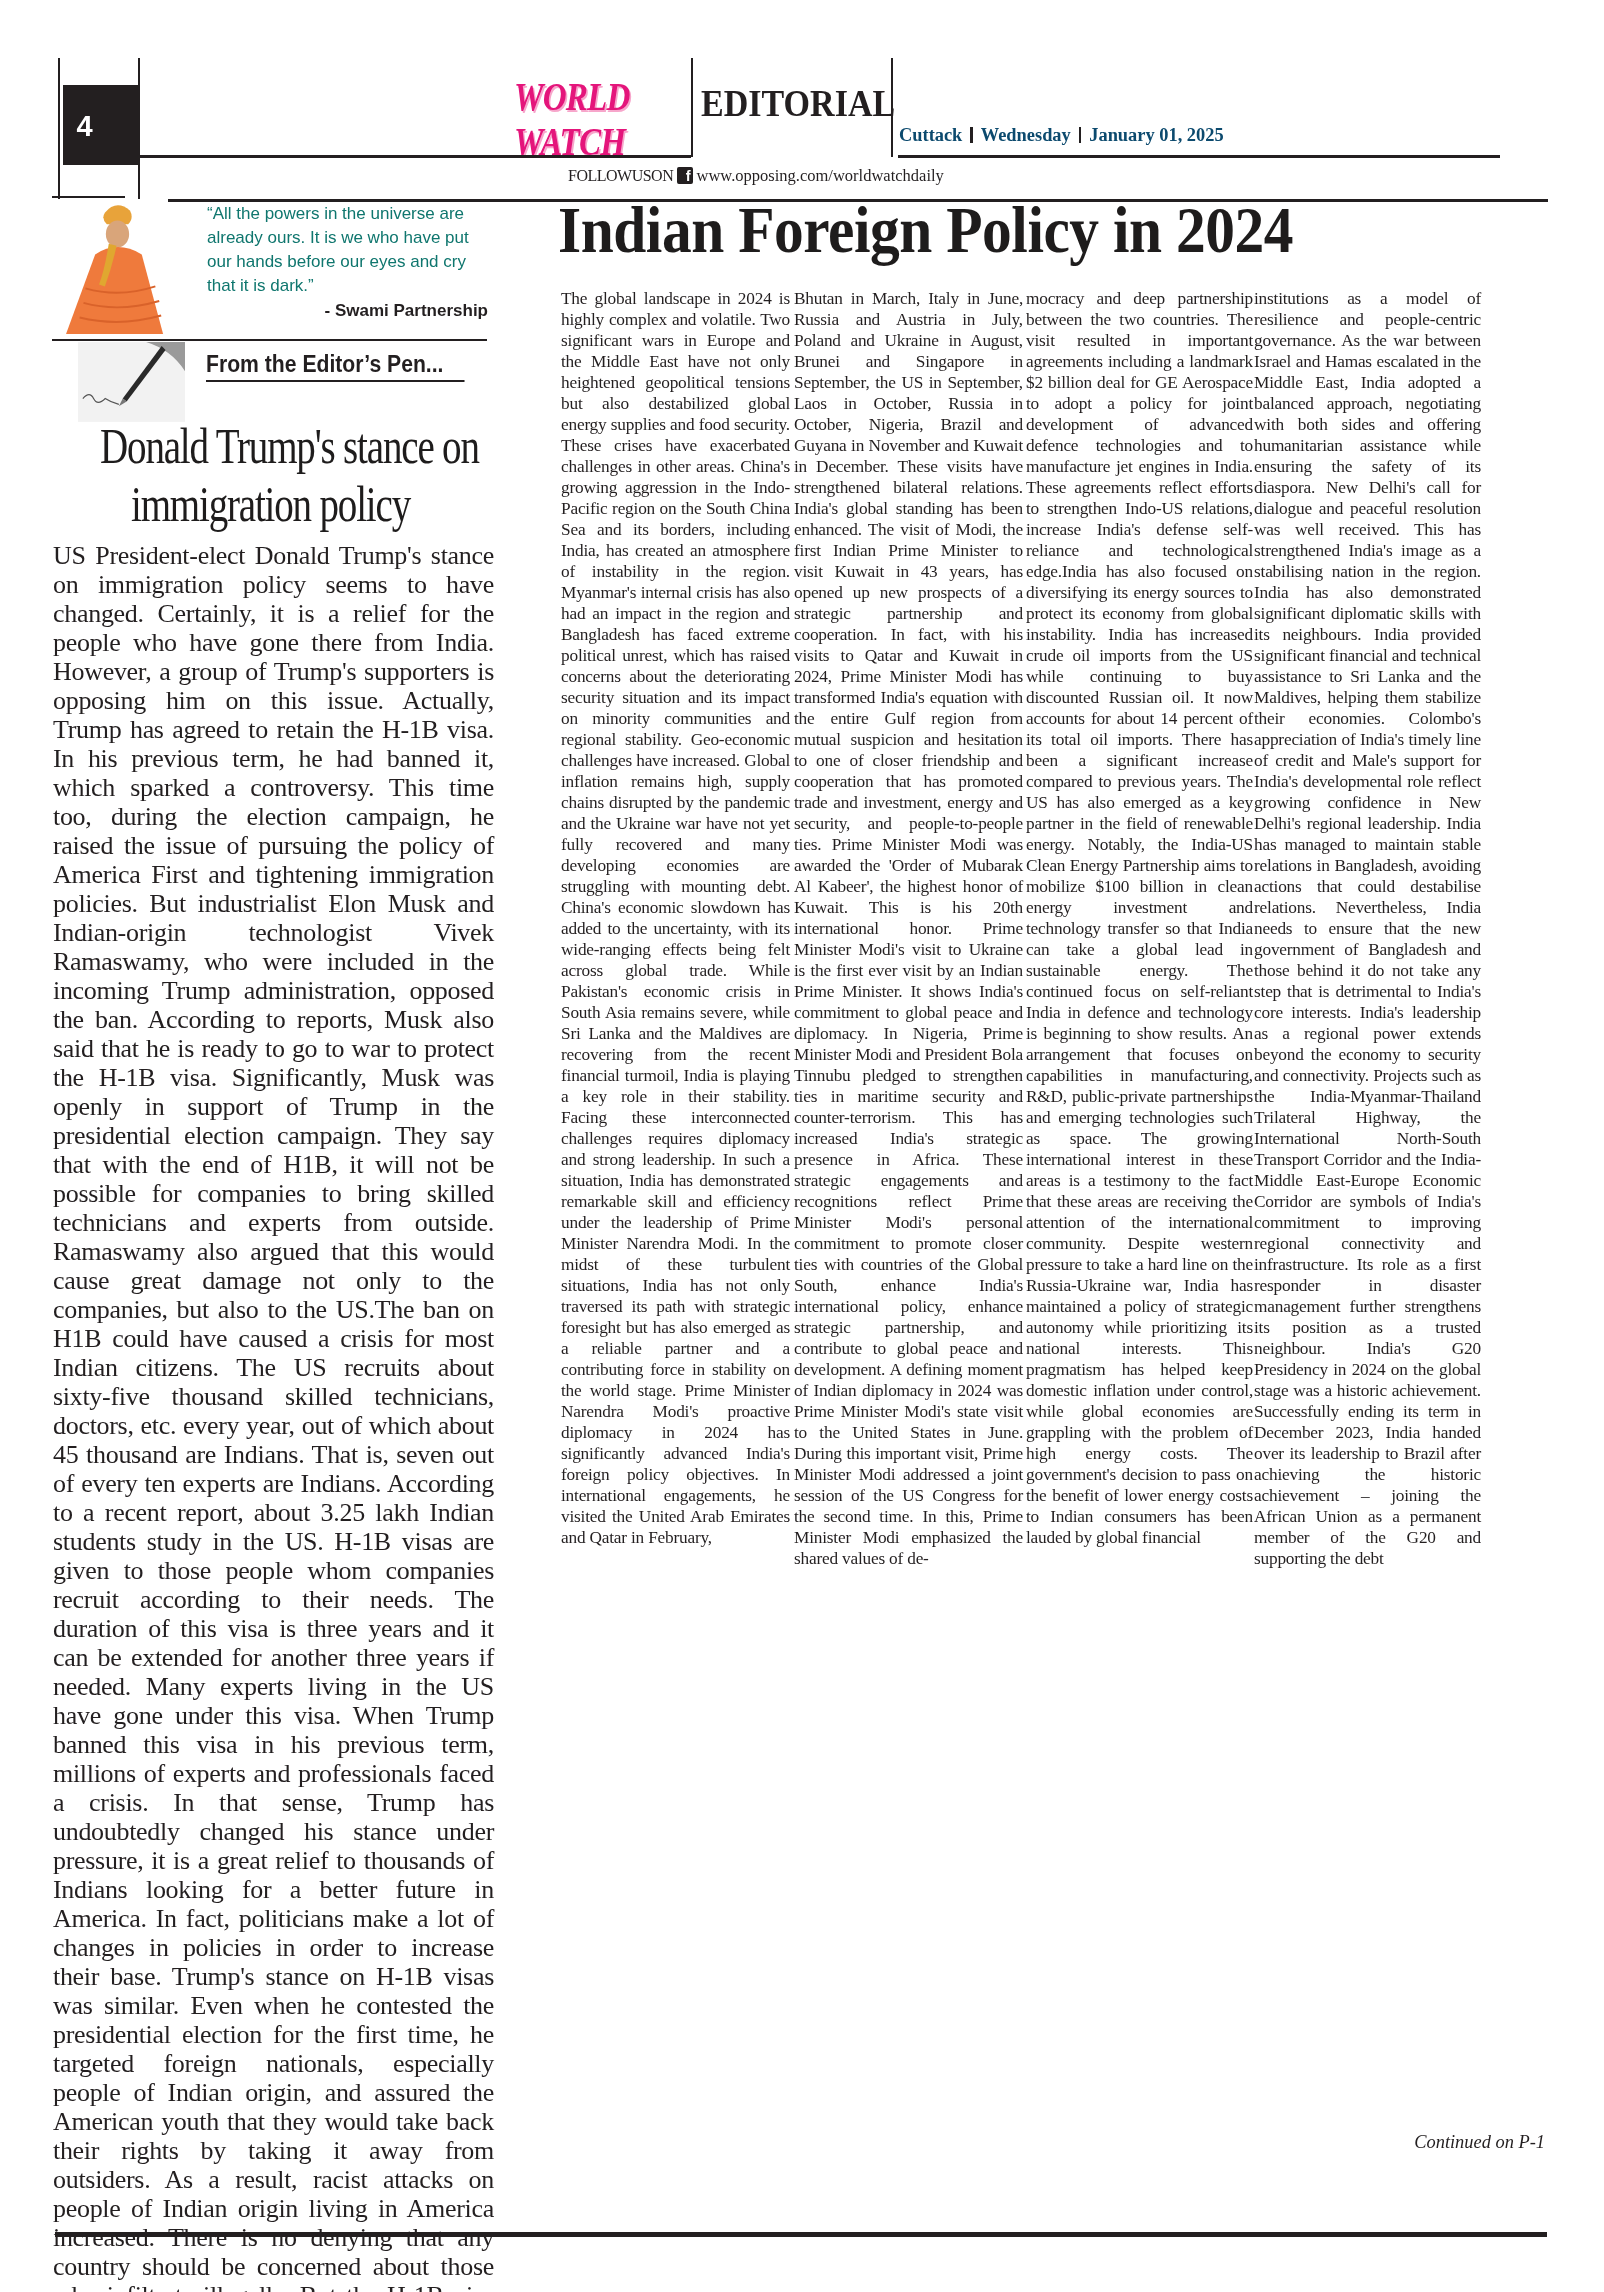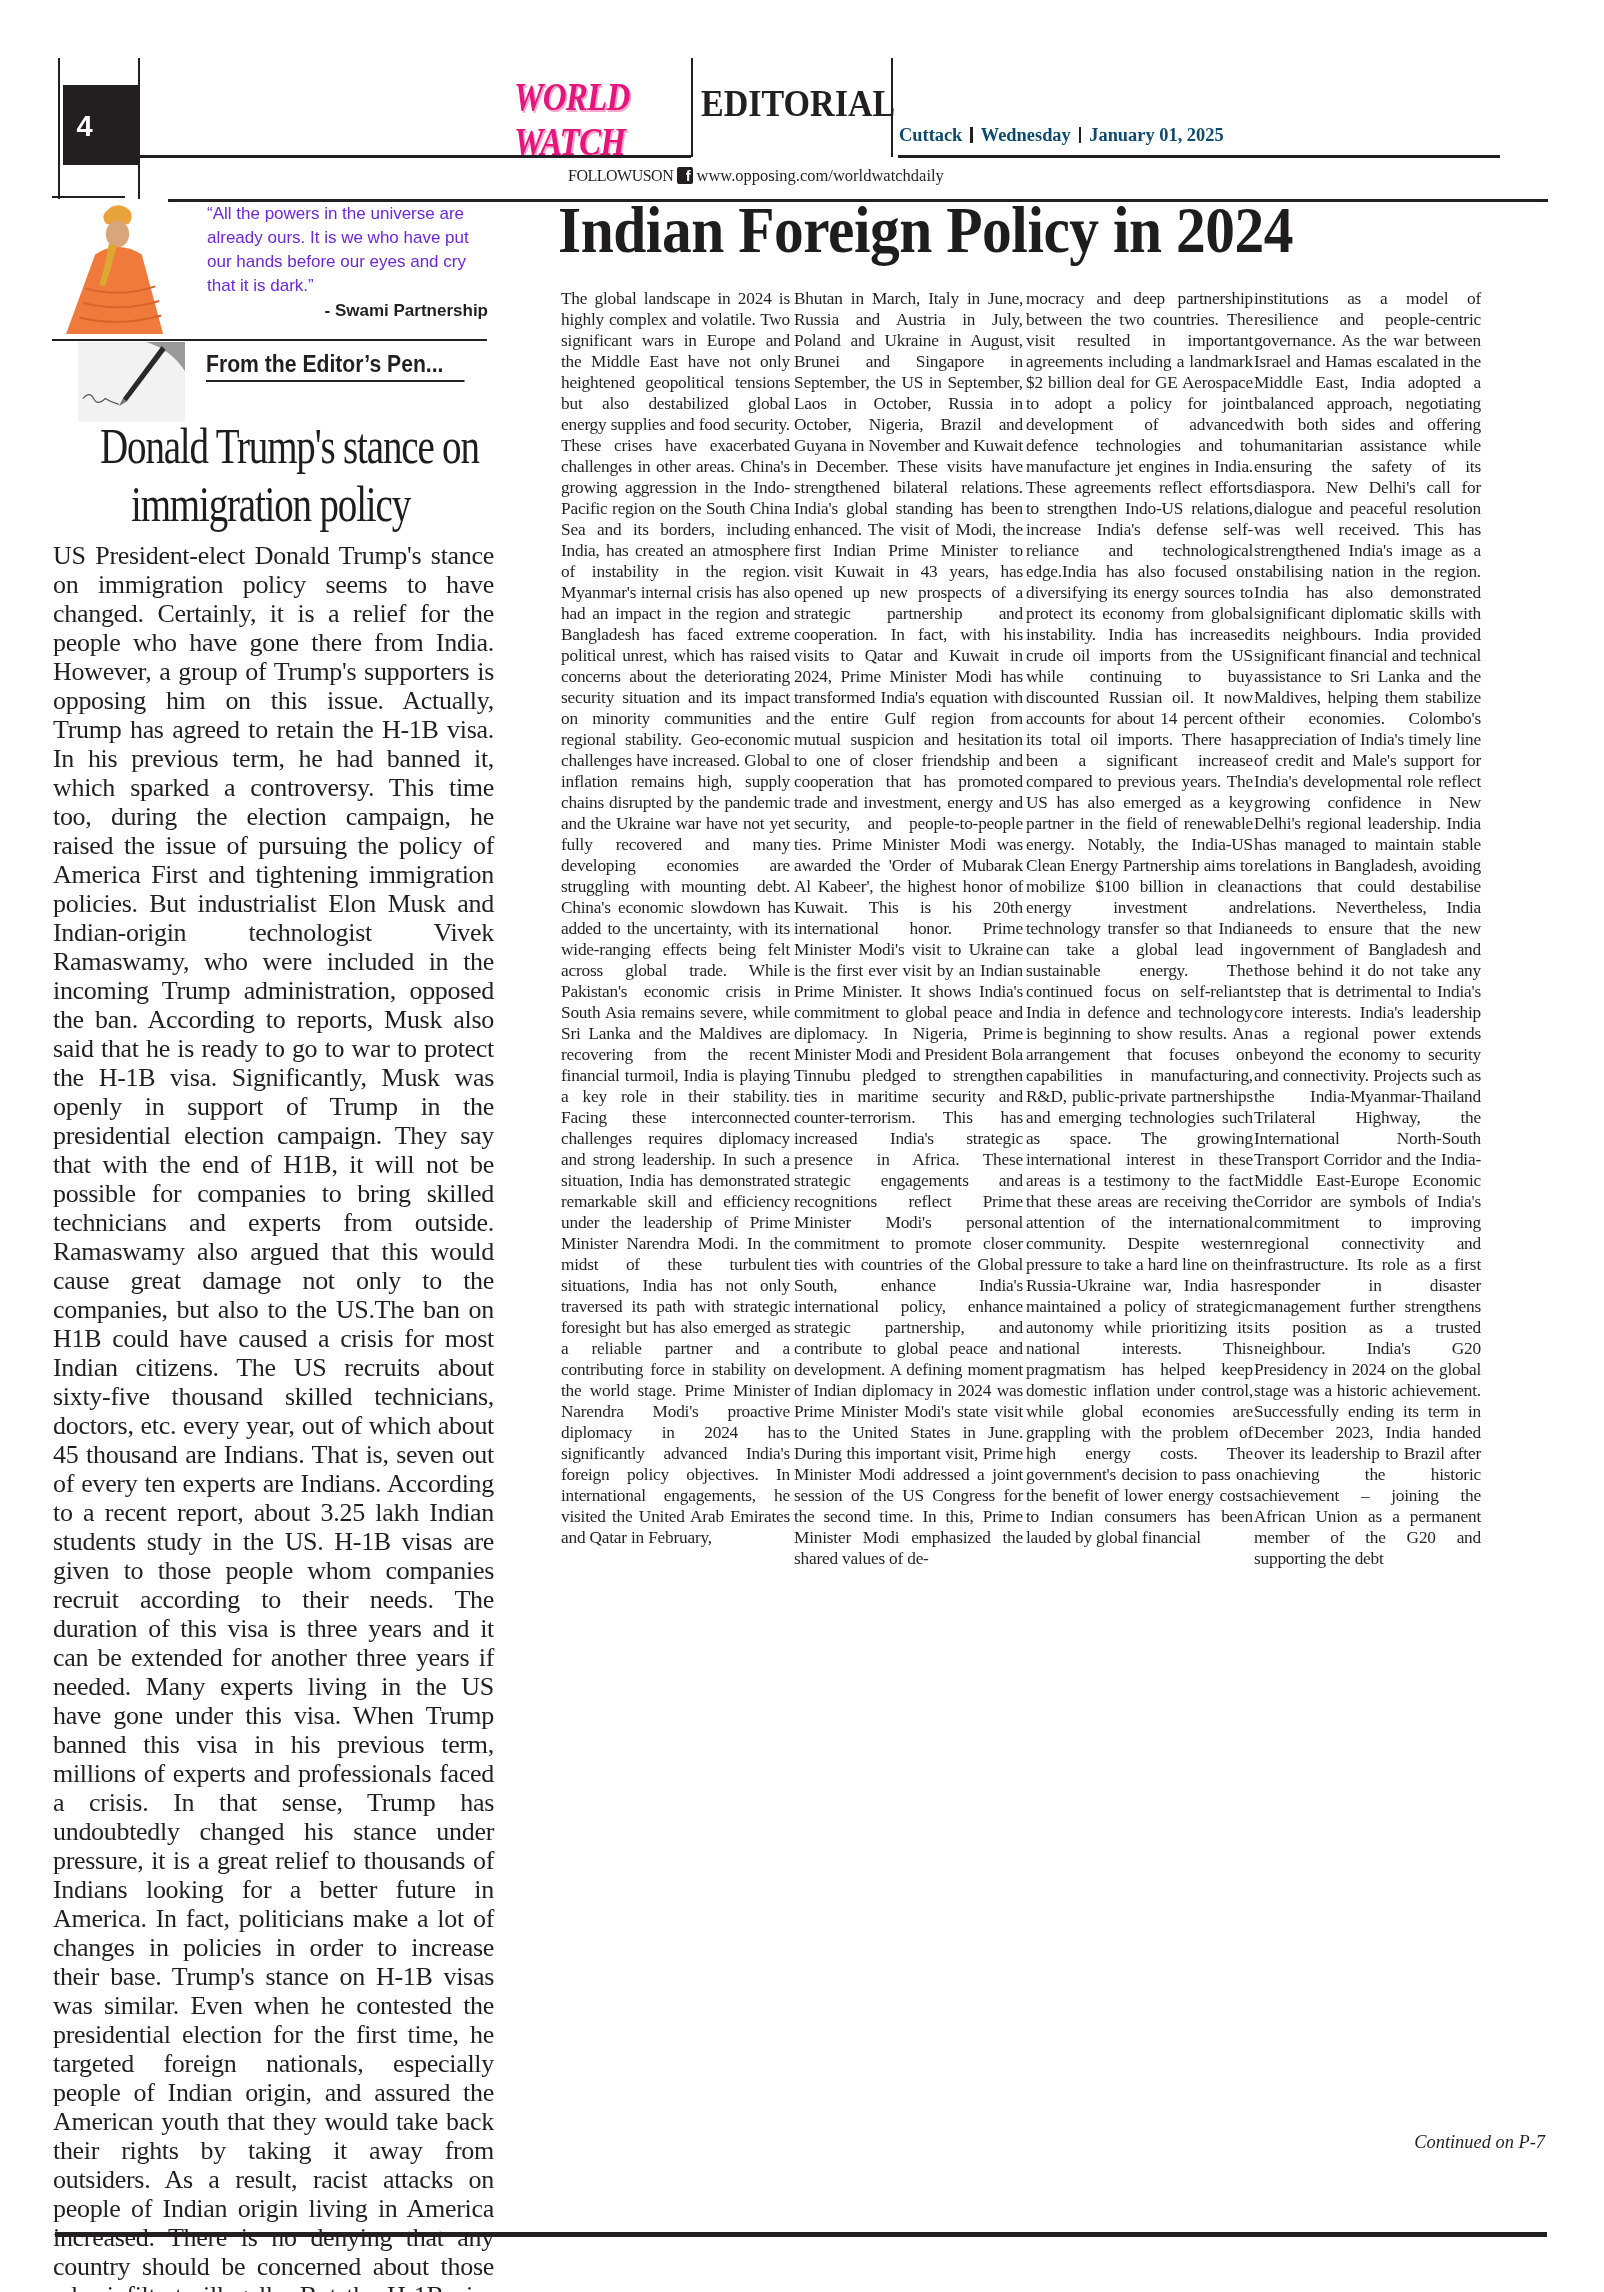"“All the powers in the" .quote { color: #6d28d9 -> #0f766e }
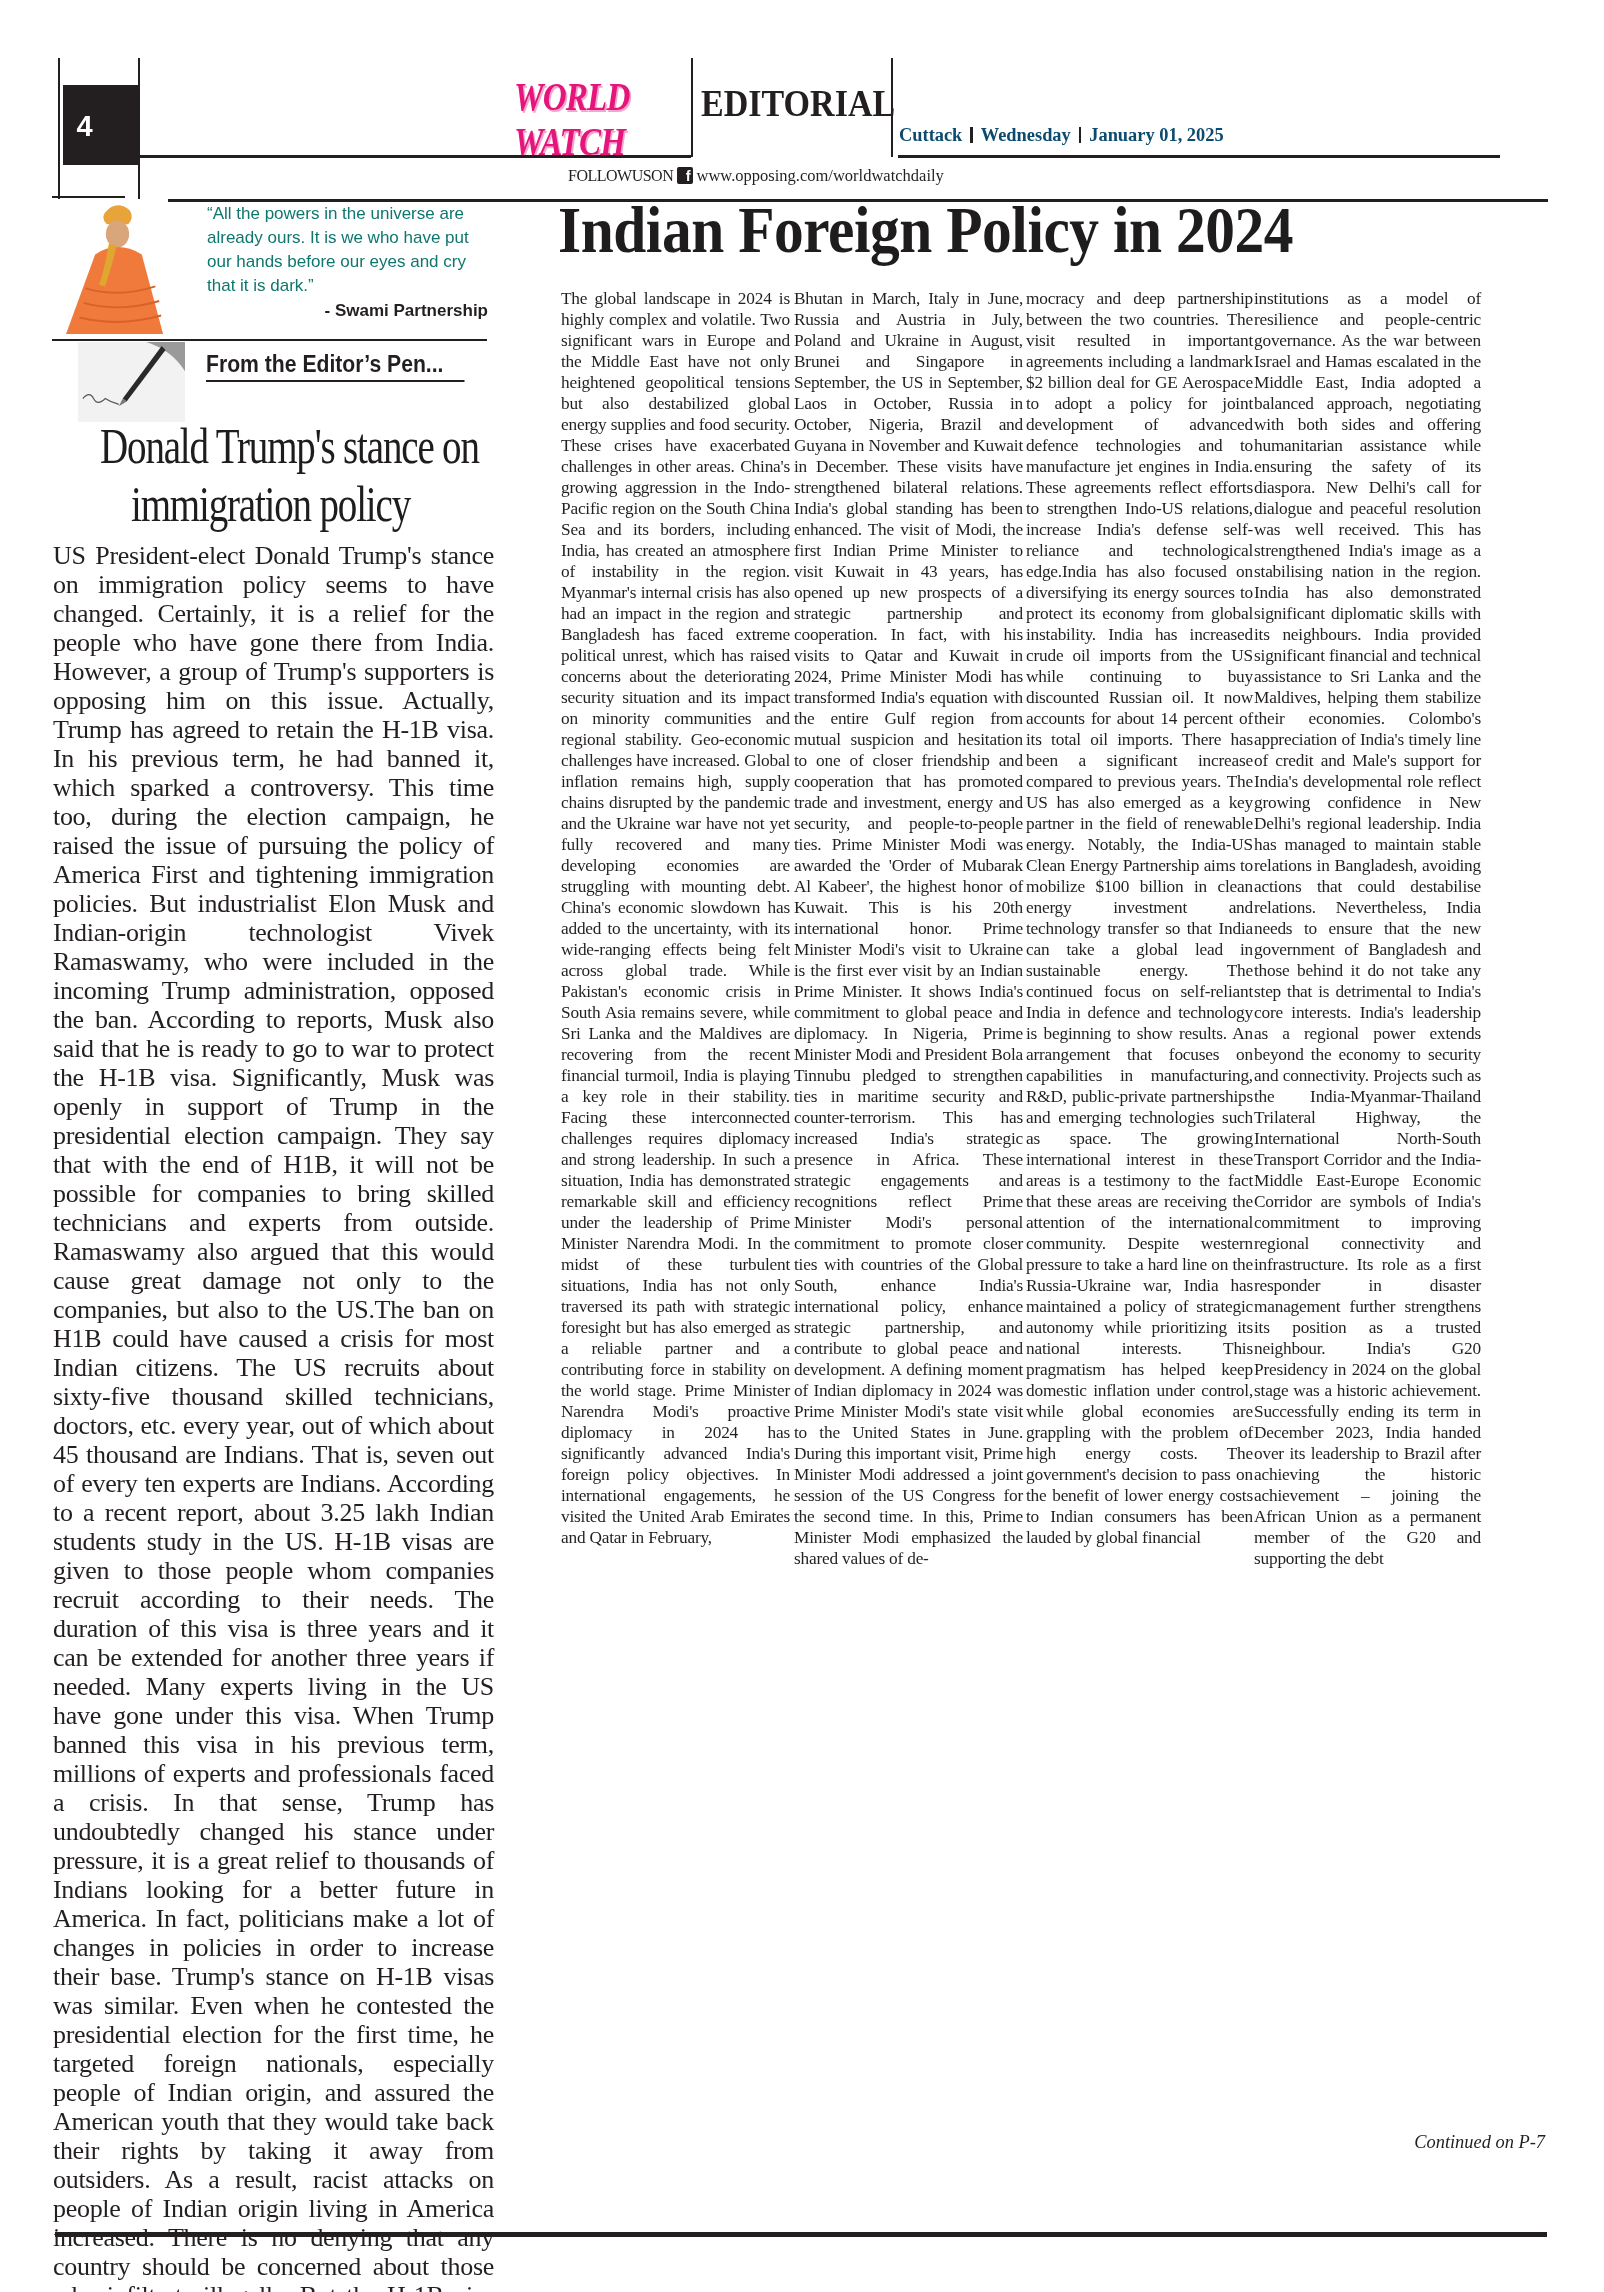"Continued on P-7" div.continued { text: P-7 -> P-1 }
